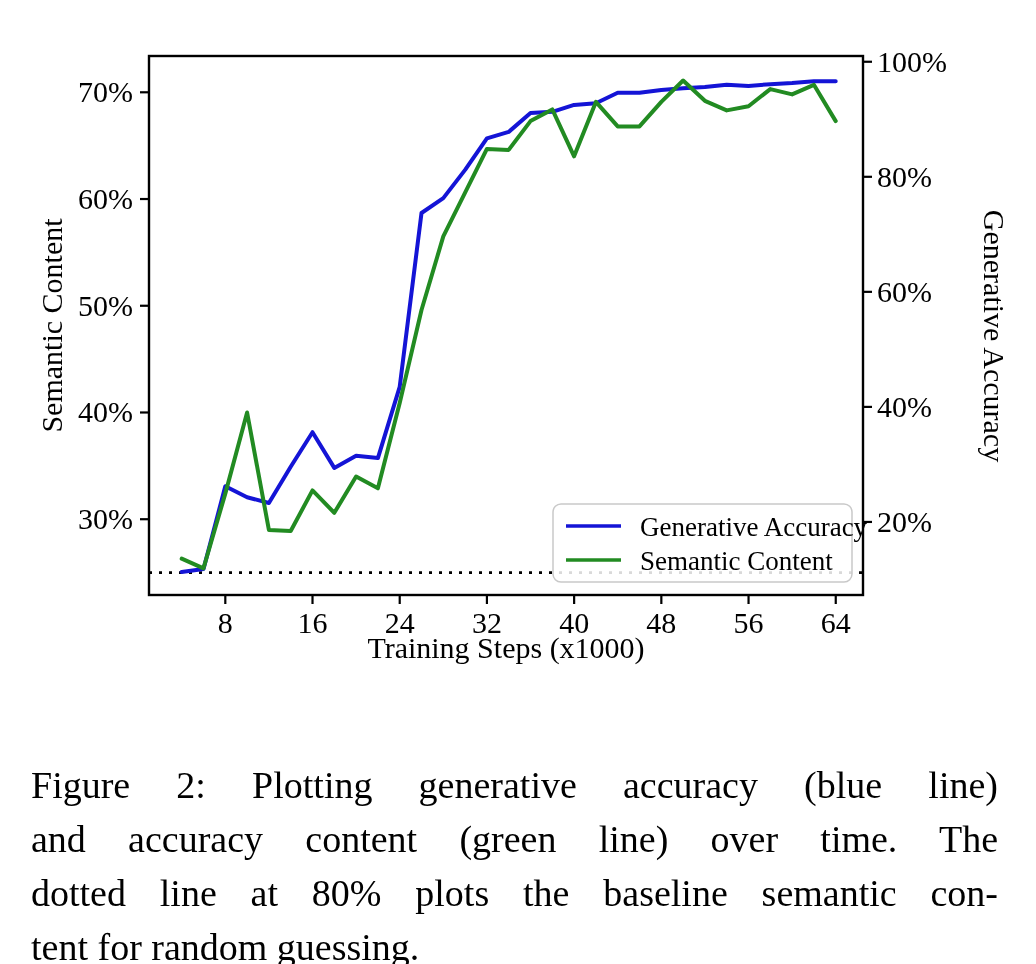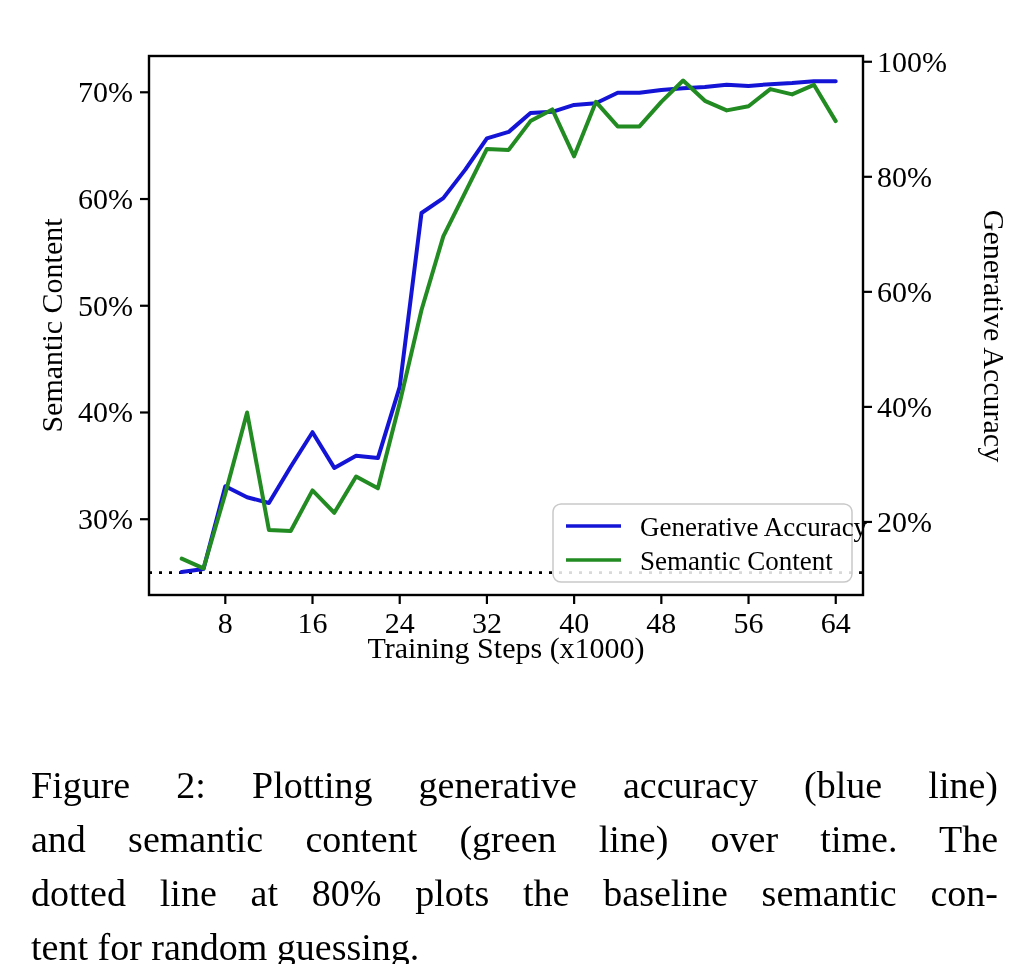"and semantic content (green line)" div.cap-line { text: semantic -> accuracy }
